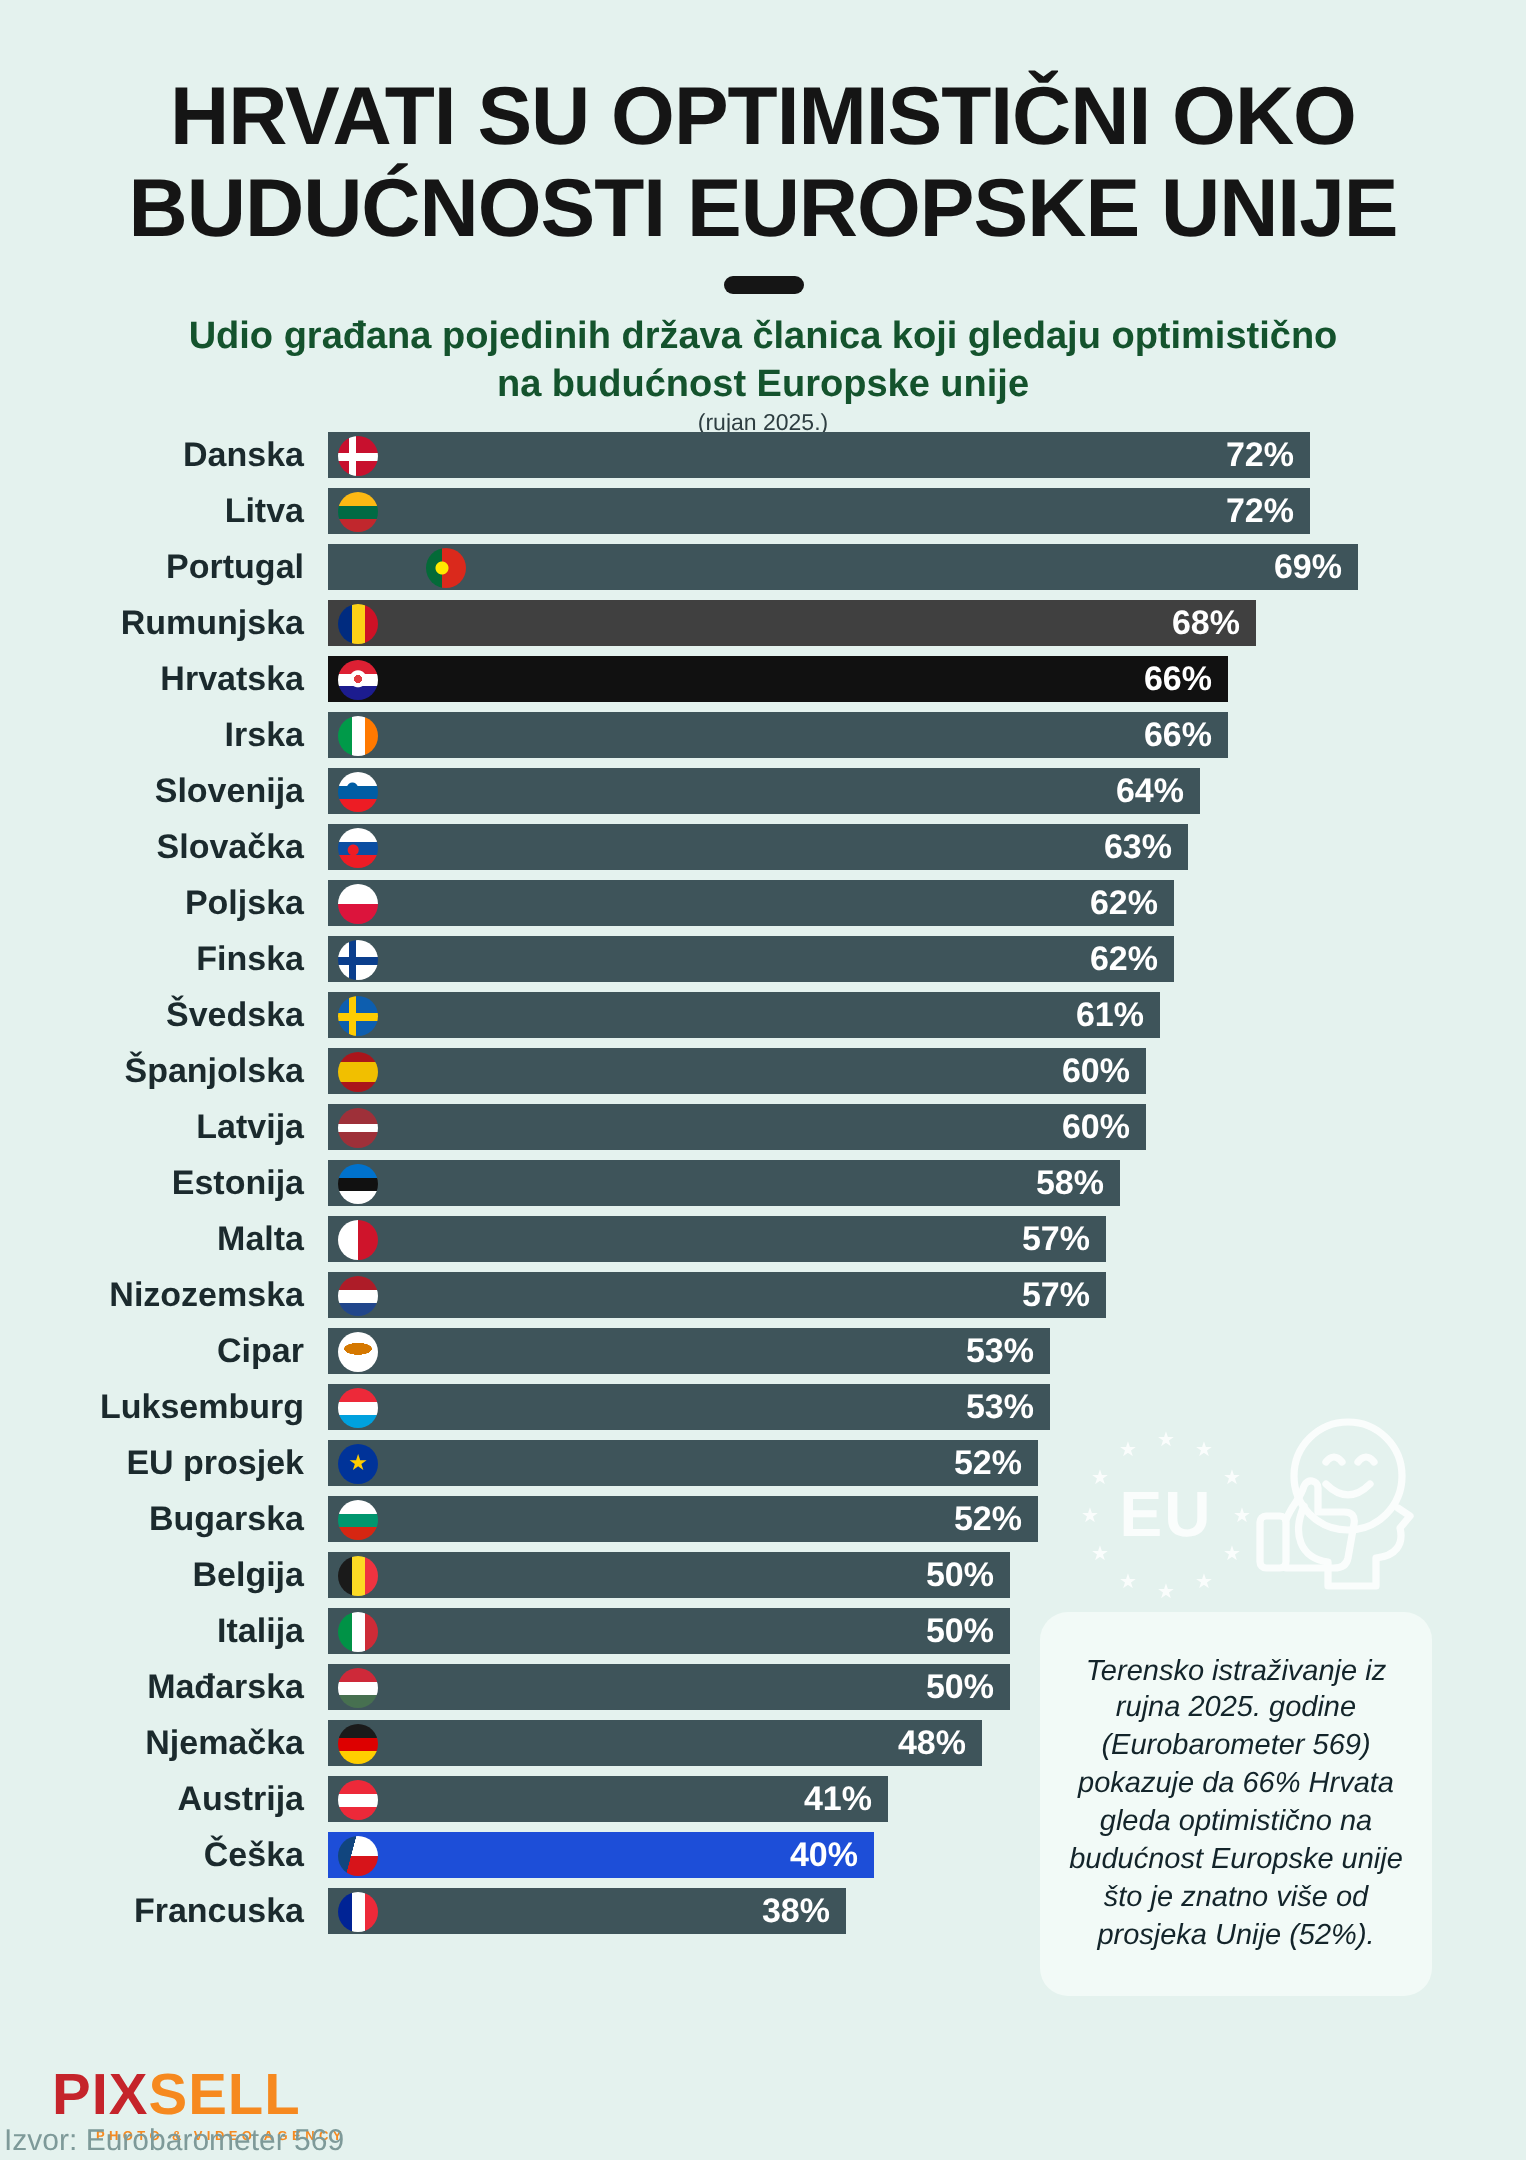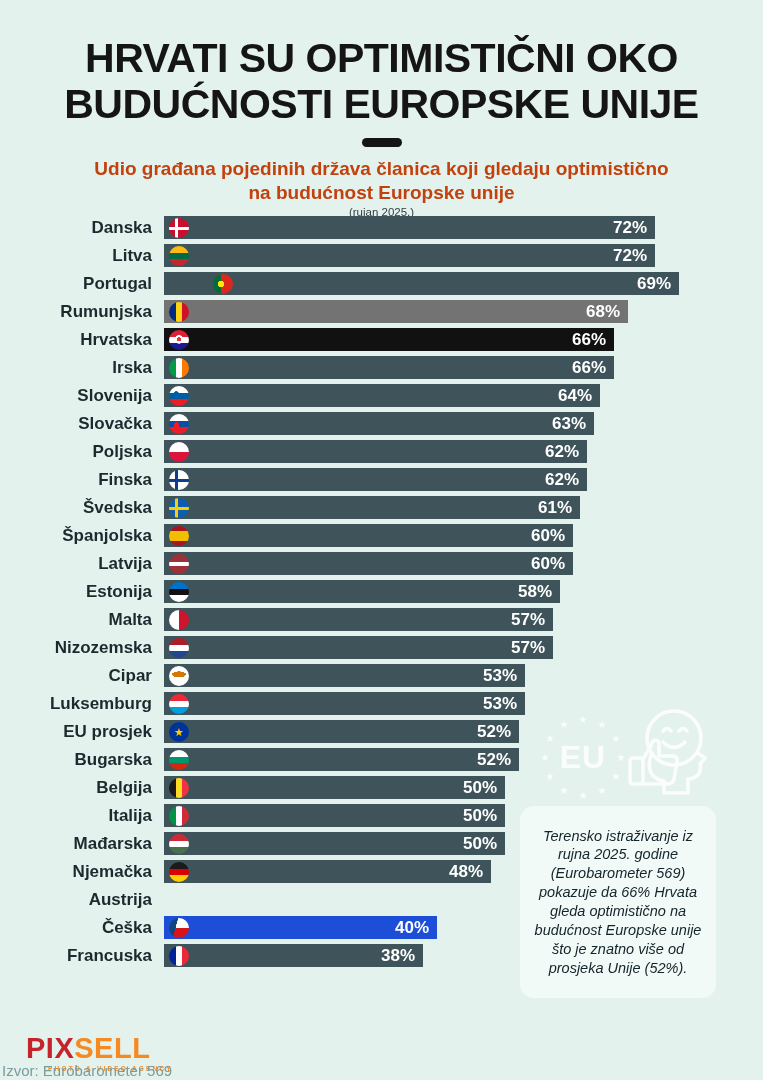"Udio građana pojedinih država članica" .subtitle { color: #c2410c -> #14532d }
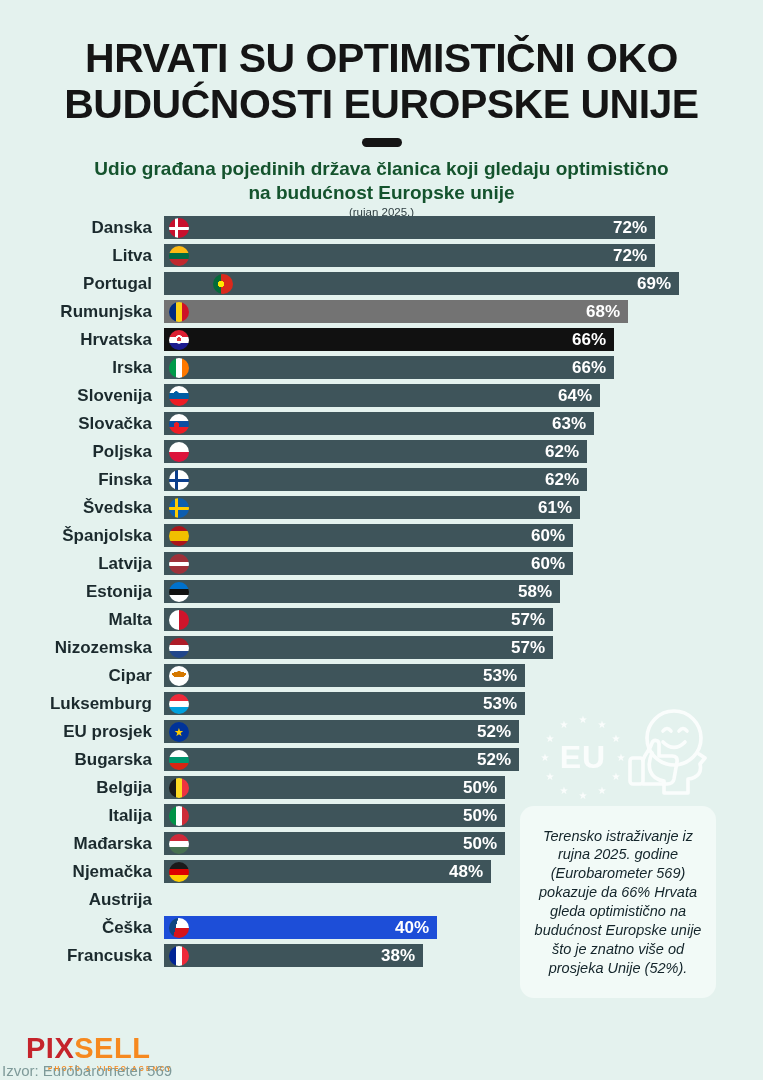"68%" div.bar { background: #737373 -> #404040 }
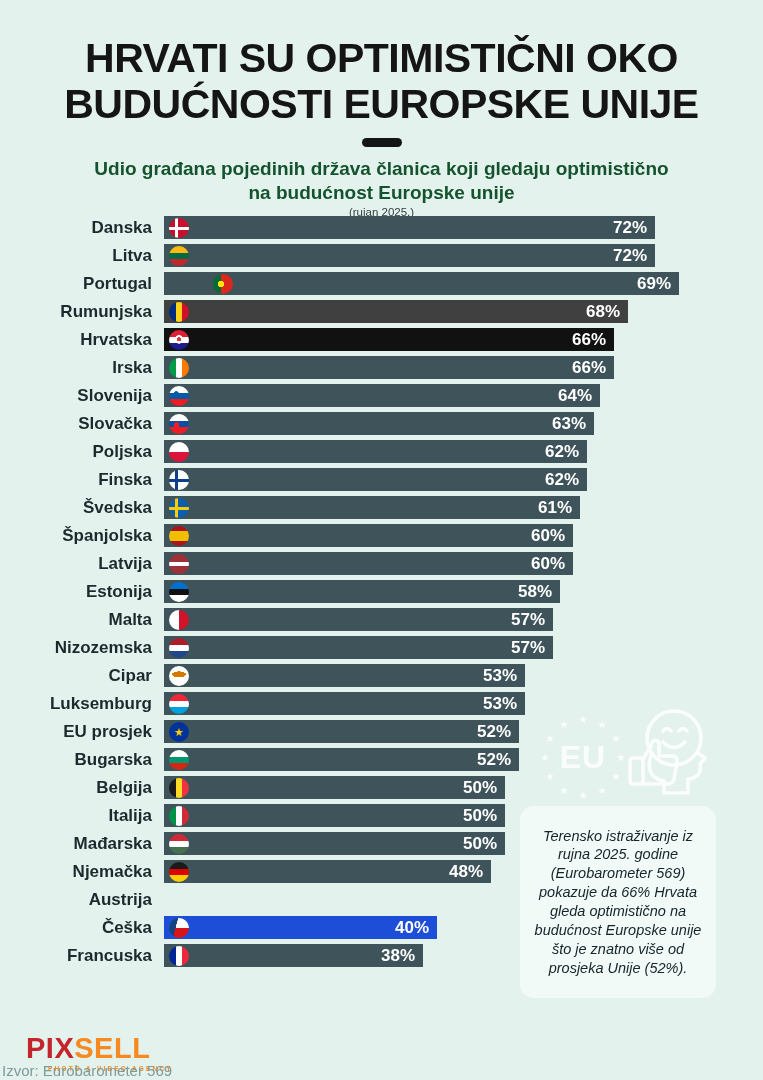"41%" div.bar { html: none -> <div> <span></span> <span>41%</span> </div> }
